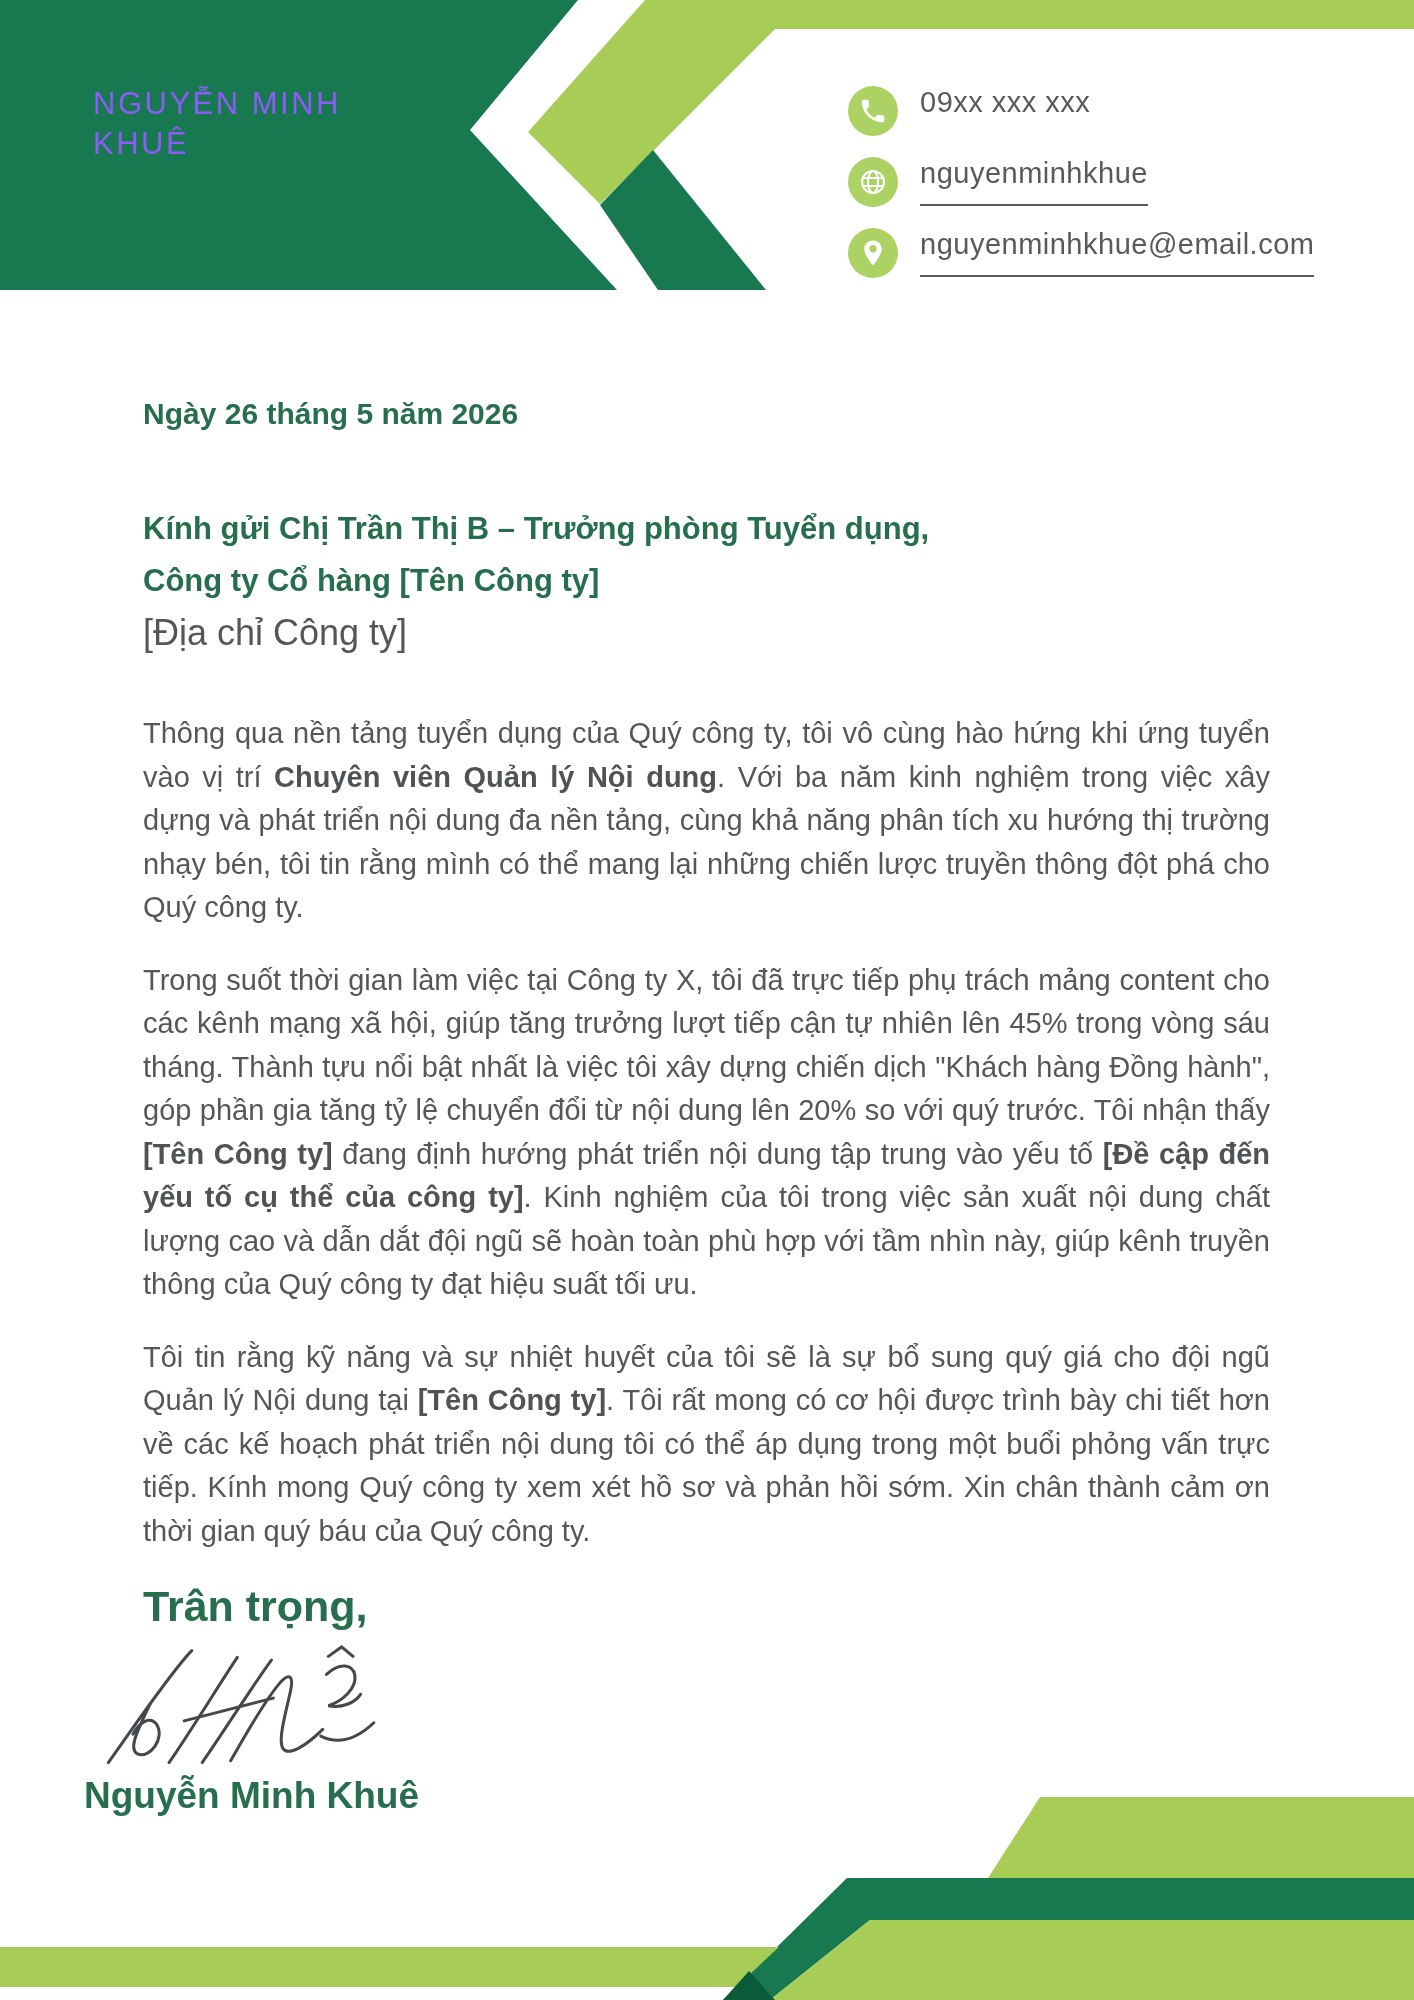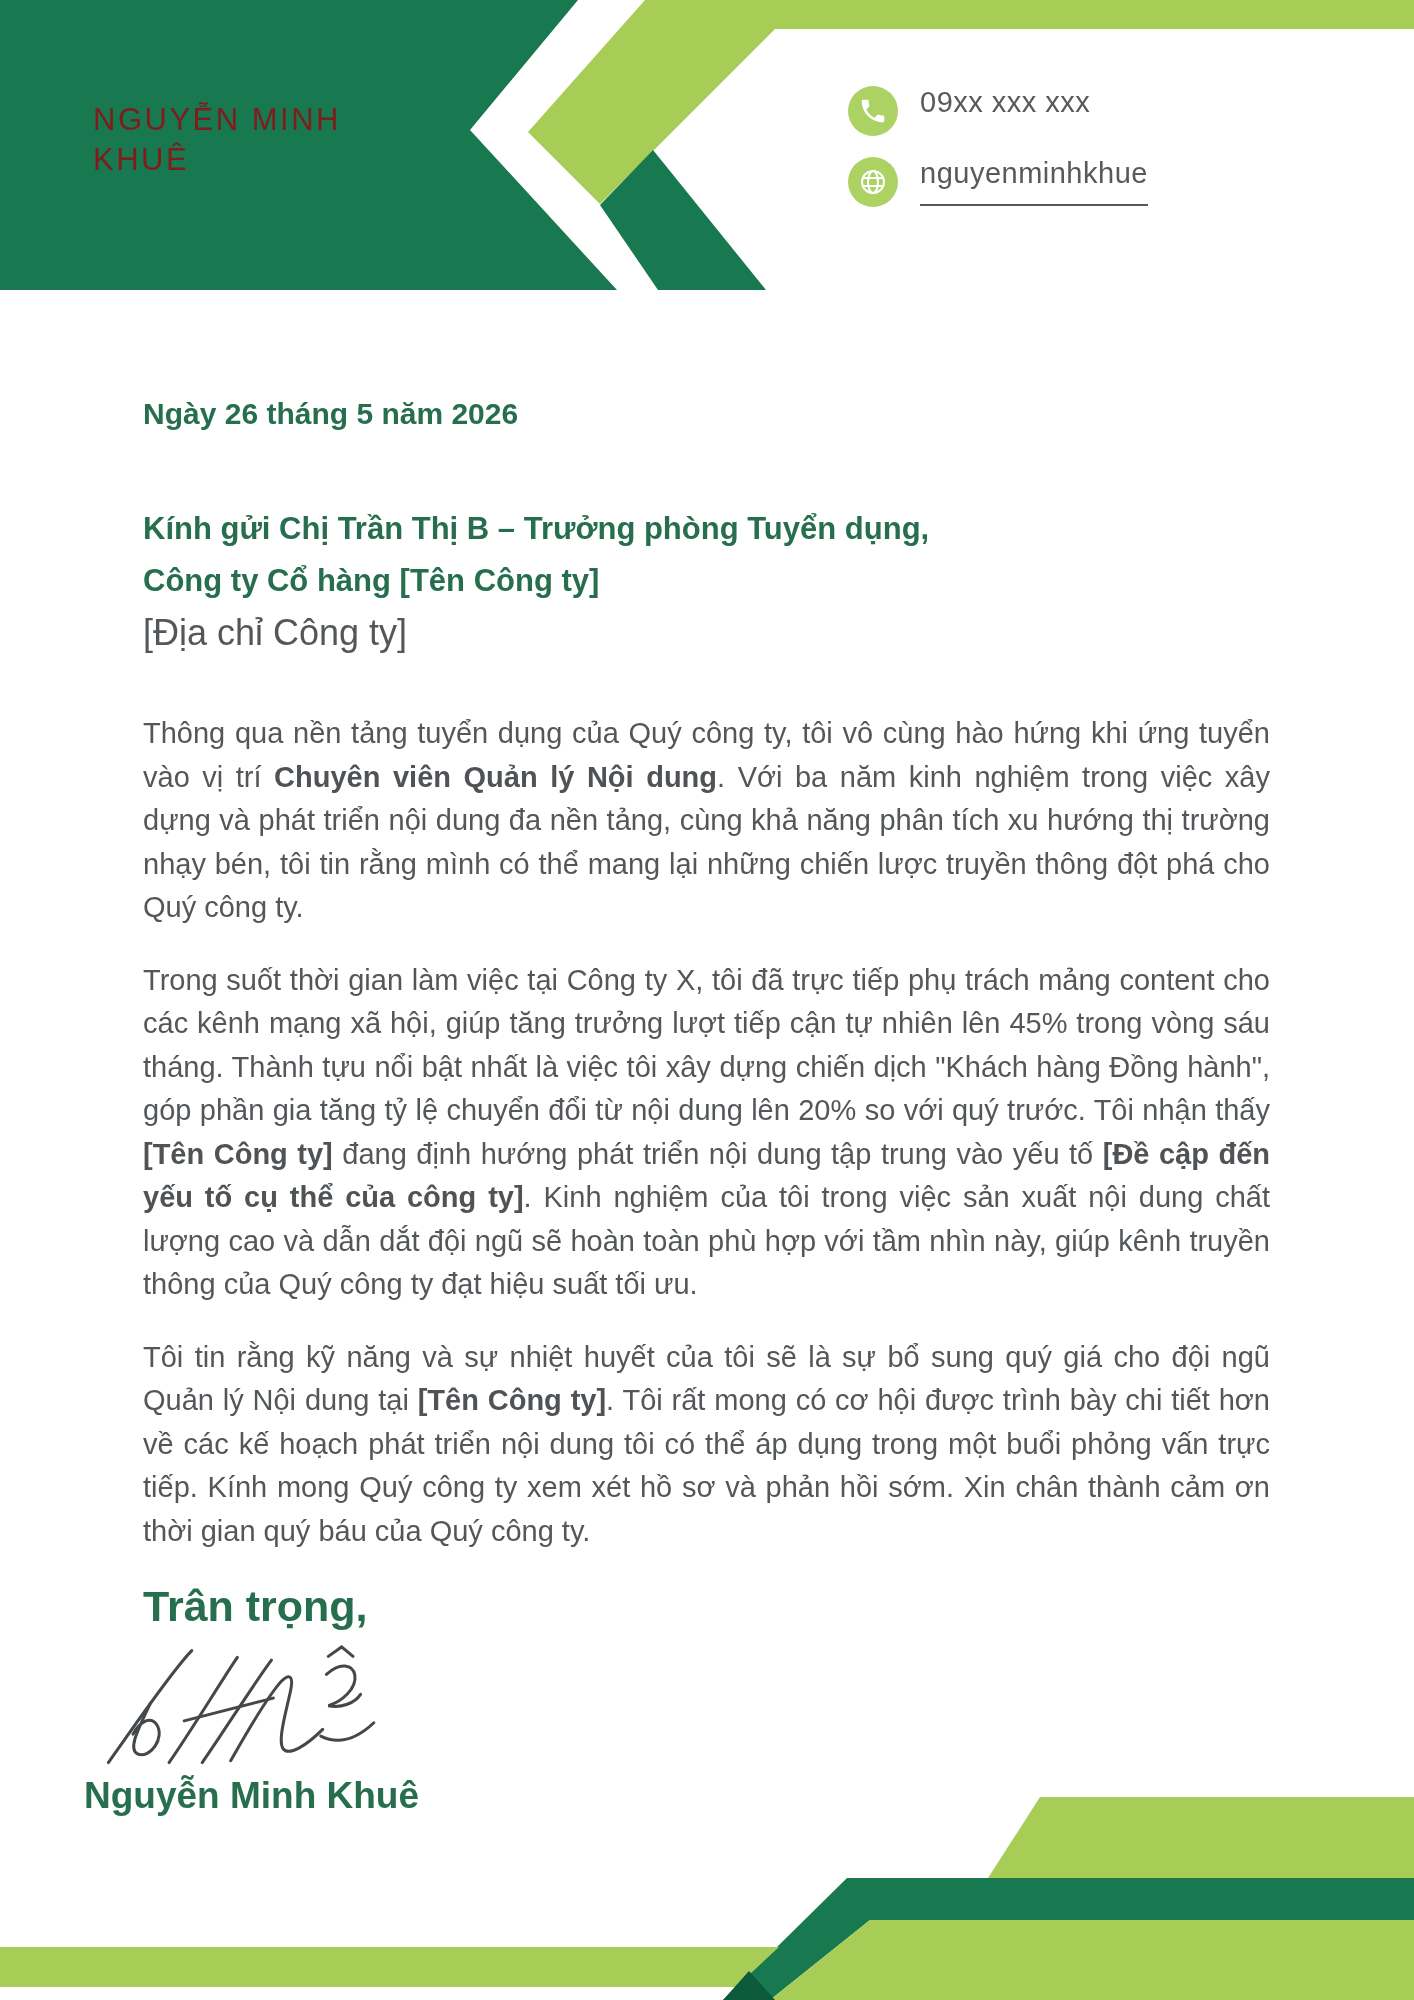"NGUYỄN MINH" .header-name { color: #7f1d1d -> #8b5cf6; top: 100px -> 84px }
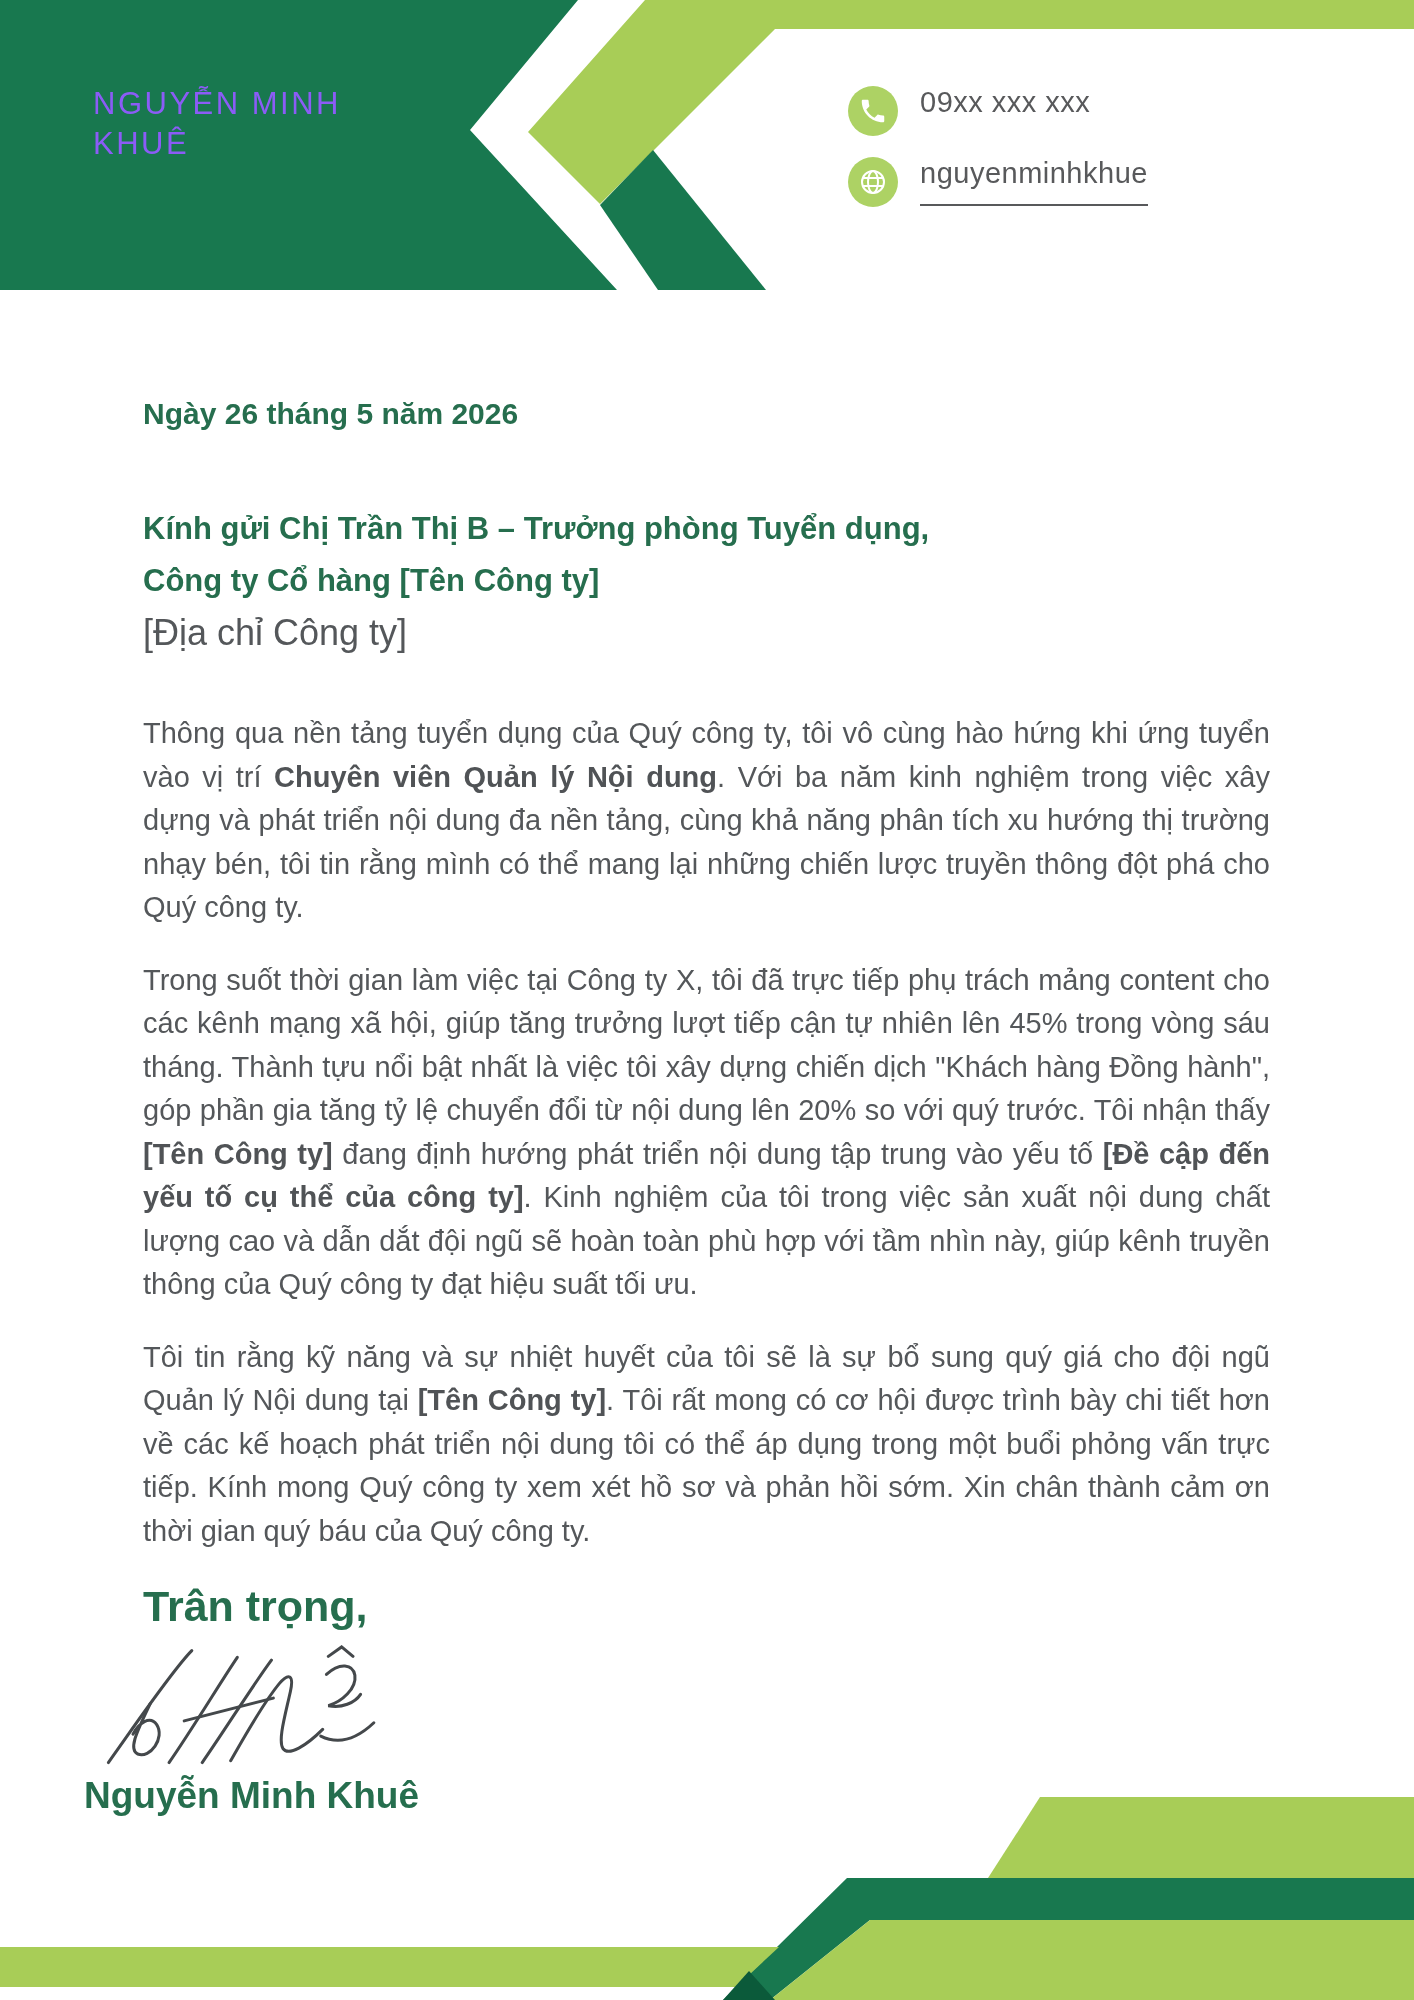"nguyenminhkhue@email.com" div.contact-row { html: none -> <div> <span> <svg> <path></path> </svg> </span> <span>nguyenminhkhue@email.com</span> </div> }
